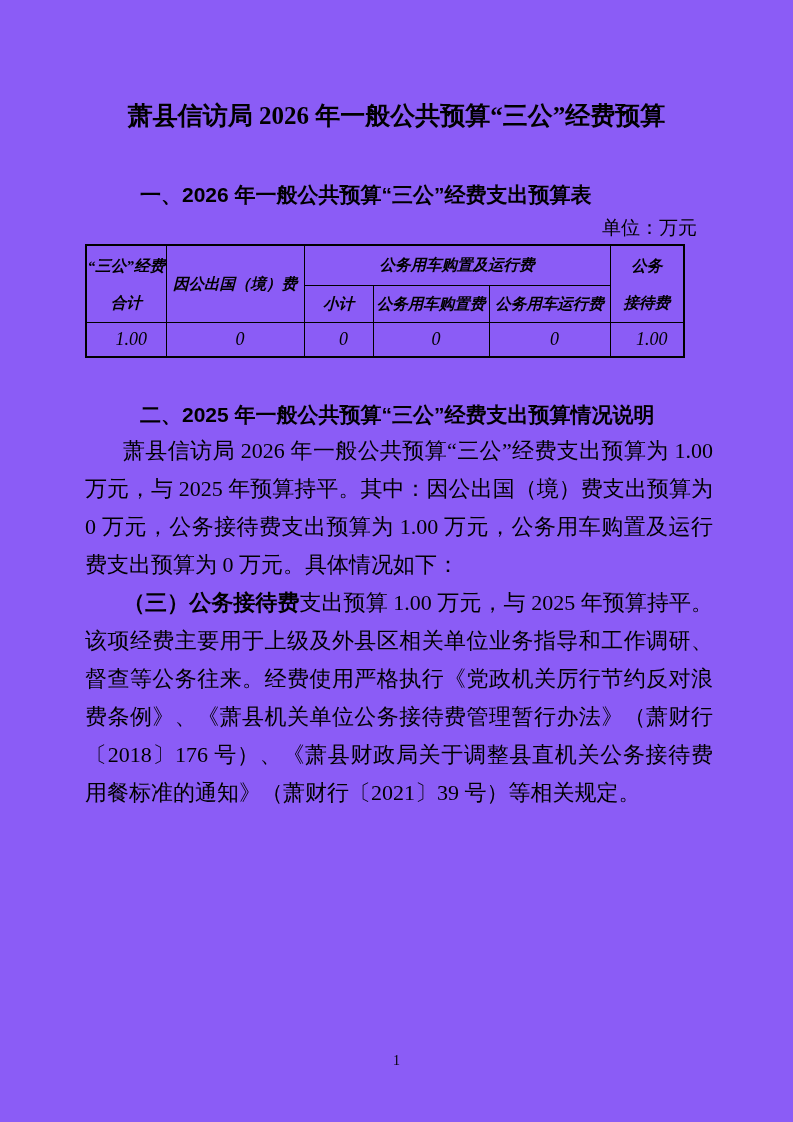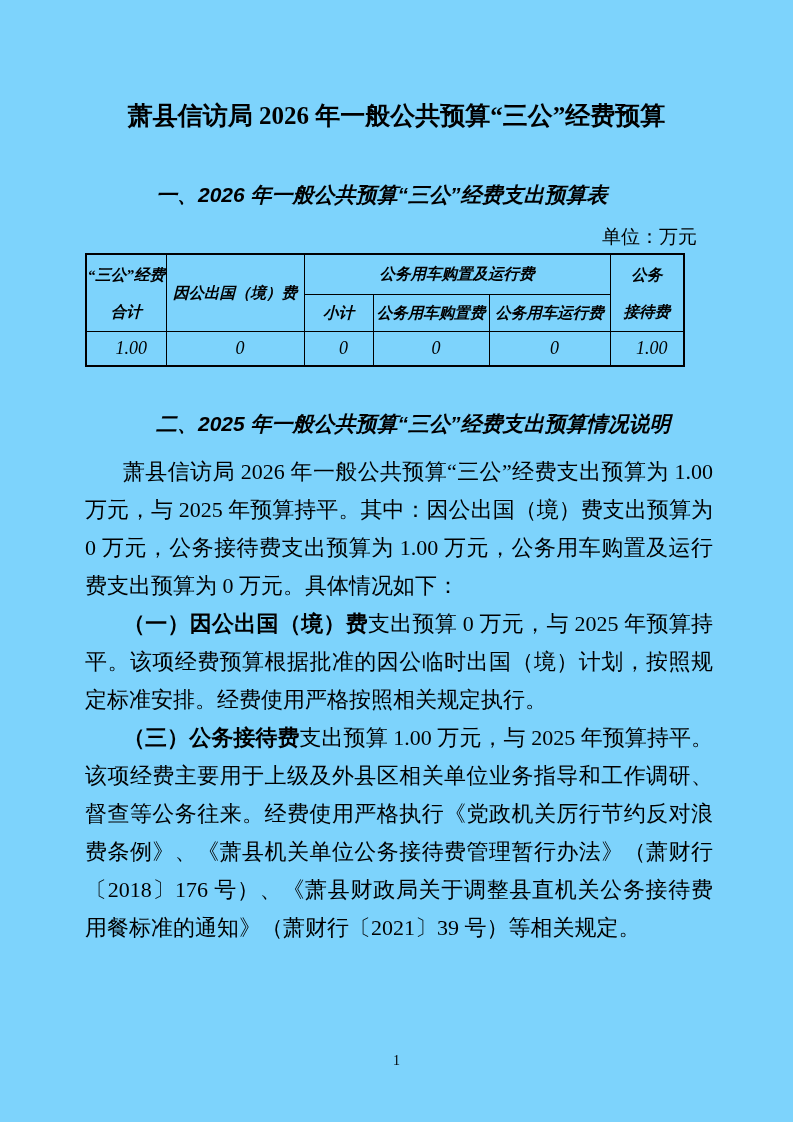"萧县信访局 2026 年一般公共预算“三公”经费预算" .page { background: #7dd3fc -> #8b5cf6 }
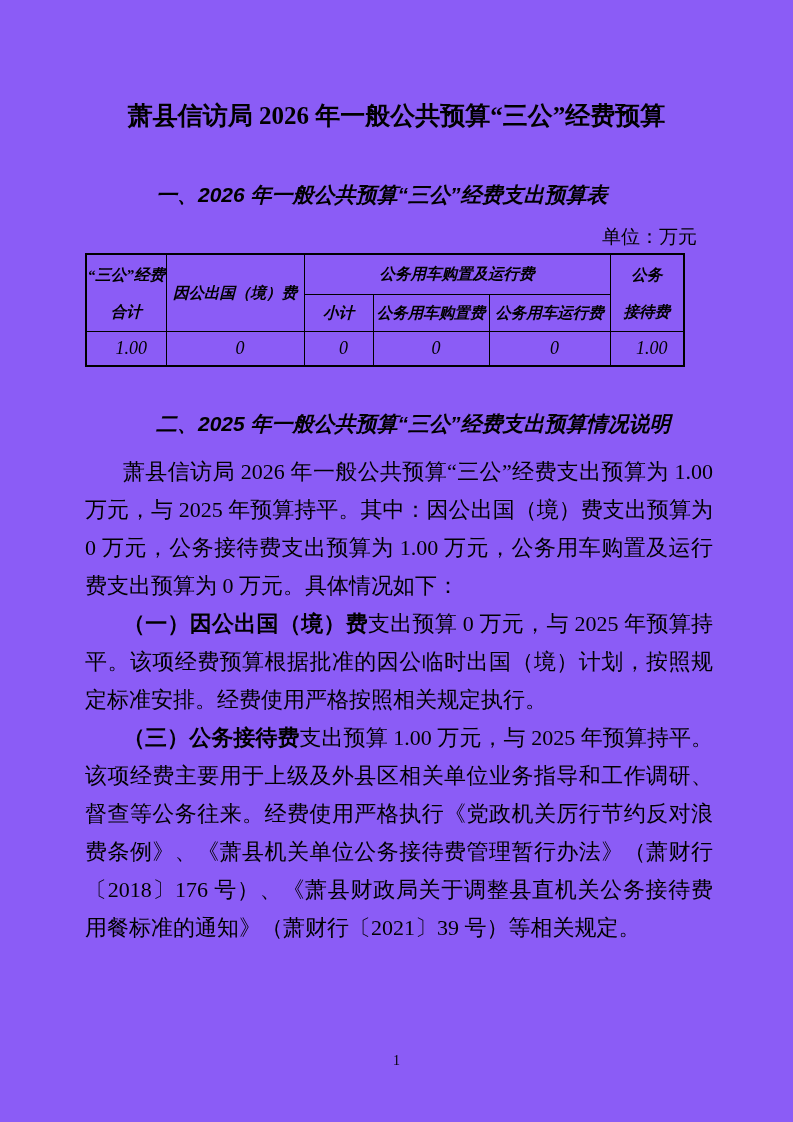"一、2026 年一般公共预算“三公”经费支出预算表" .sec-heading { font-style: italic -> none; margin: 16px -> 0 }
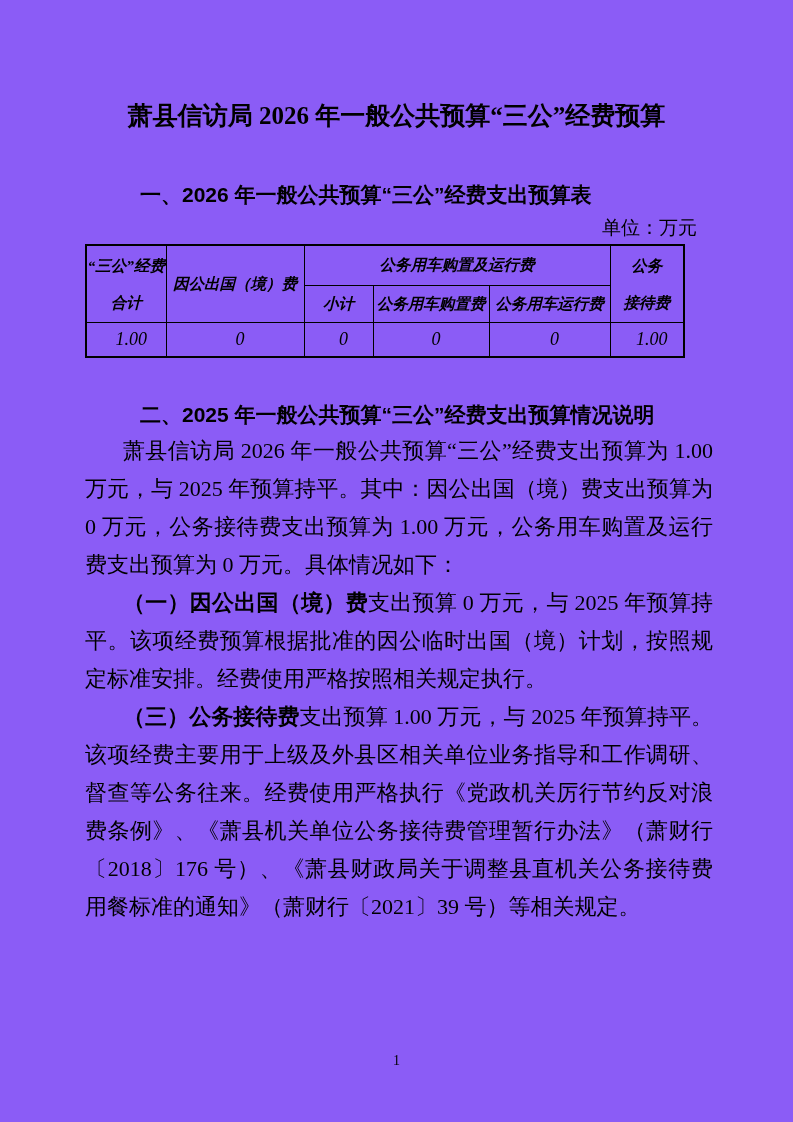"（一）因公出国（境）费支出预算 0 万元，与 2025" p { html: <p><b>（一）因公出国（境）费</b><span>支出预算 0 万元，与 2025 年预算持平。该项经费预算根据批准的因公临时出国（境）计划，按照规定标准安排。经费使用严格按照相关规定执行。</span></p> -> none }
